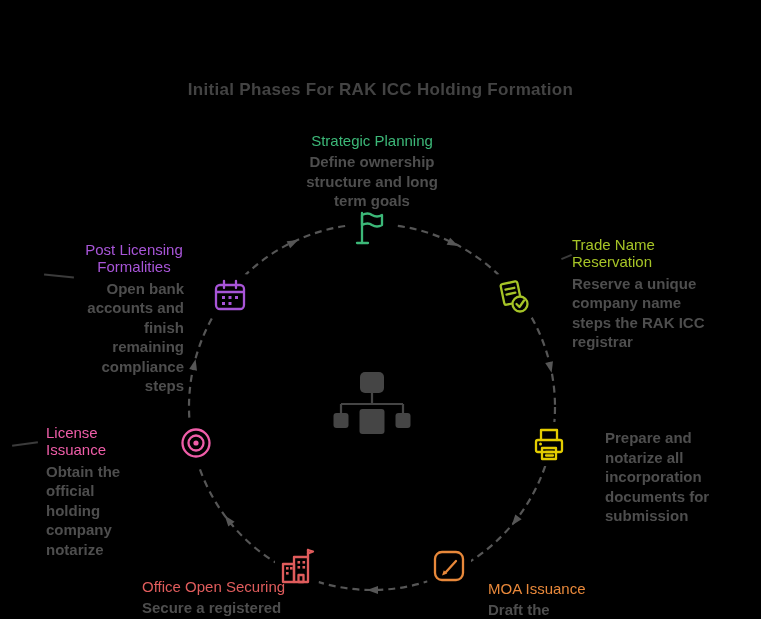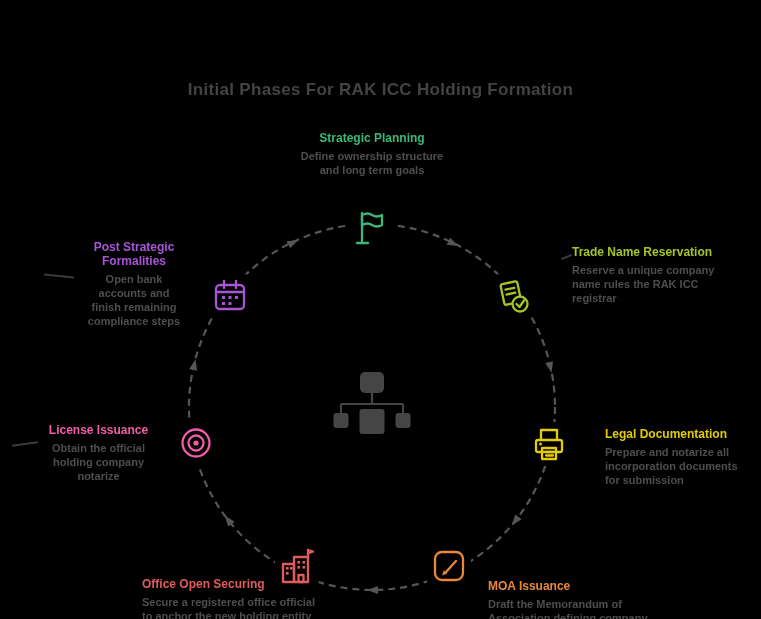"Strategic Planning" .step-label { font-size: 12px -> 15px; font-weight: bold -> normal }
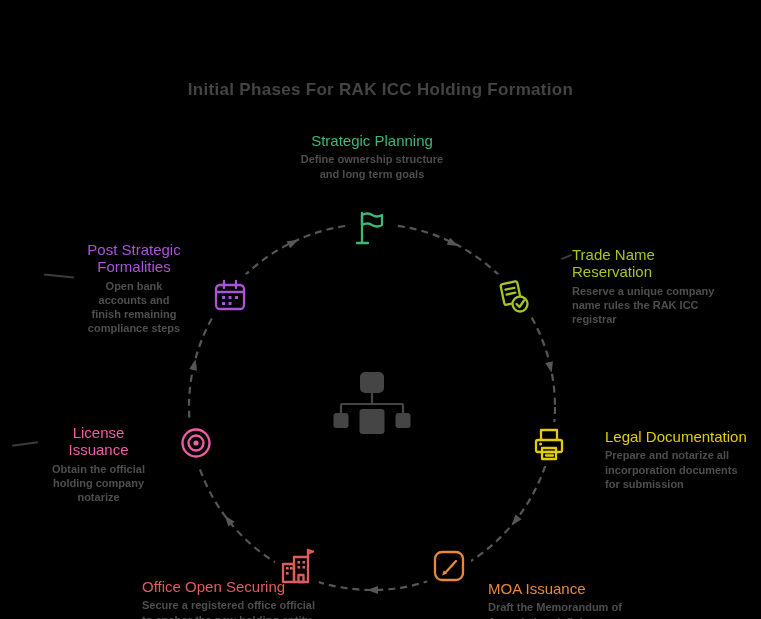"Define ownership structure and long" .step-desc { font-size: 11px -> 15px }
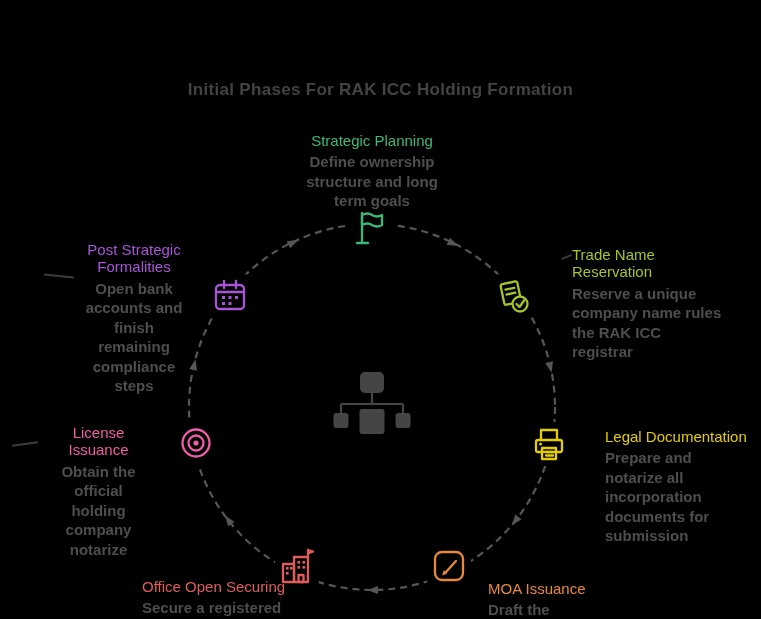"Post Strategic Formalities" div.step-label { text: Strategic -> Licensing }
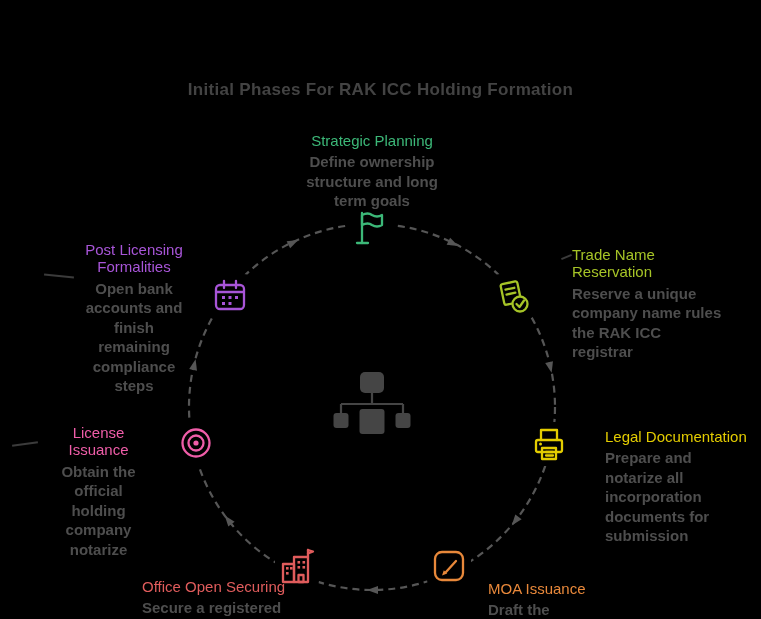"Trade Name Reservation" .s1 { top: 202px -> 192px }
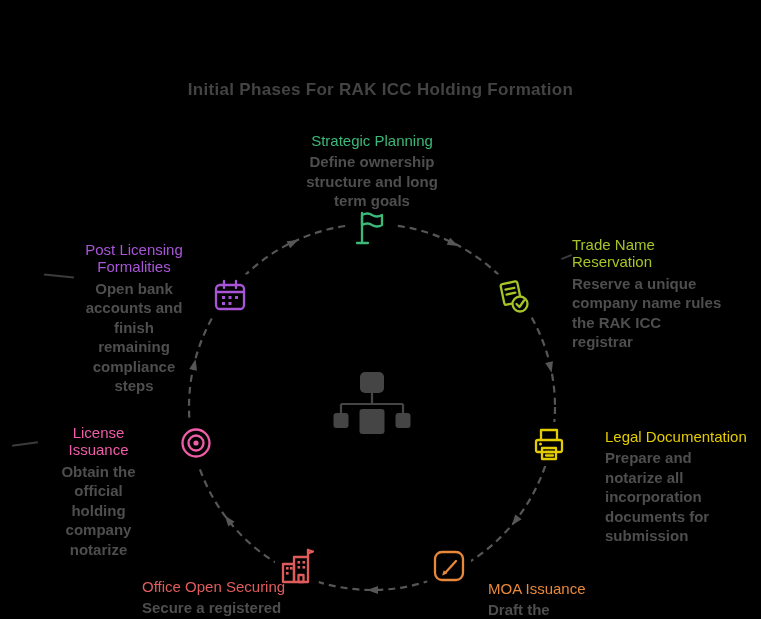"Open bank accounts and finish" .s6 .step-desc { text-align: center -> right }
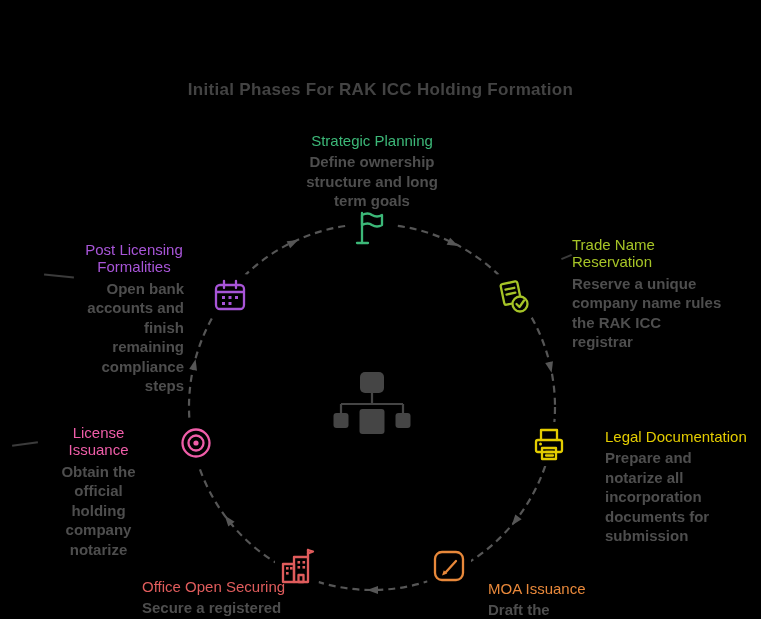"Reserve a unique company name" div.step-desc { text: rules -> steps }
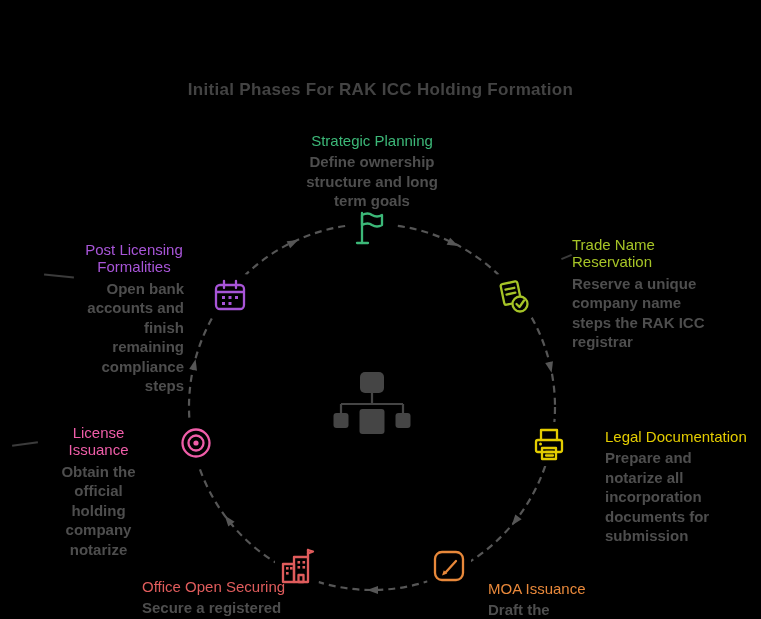"License Issuance" .s5 { text-align: center -> none }
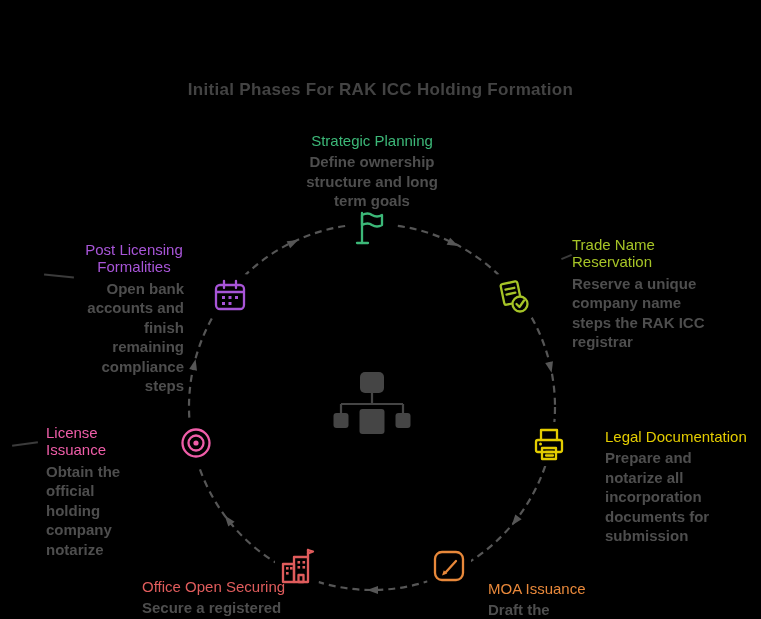"Legal Documentation" div.step-label { html: <div>Legal Documentation</div> -> none }
